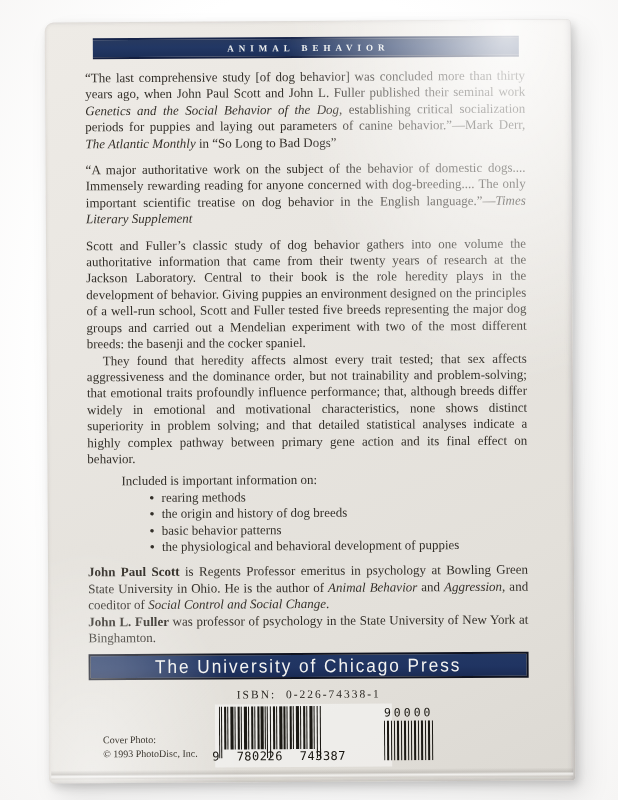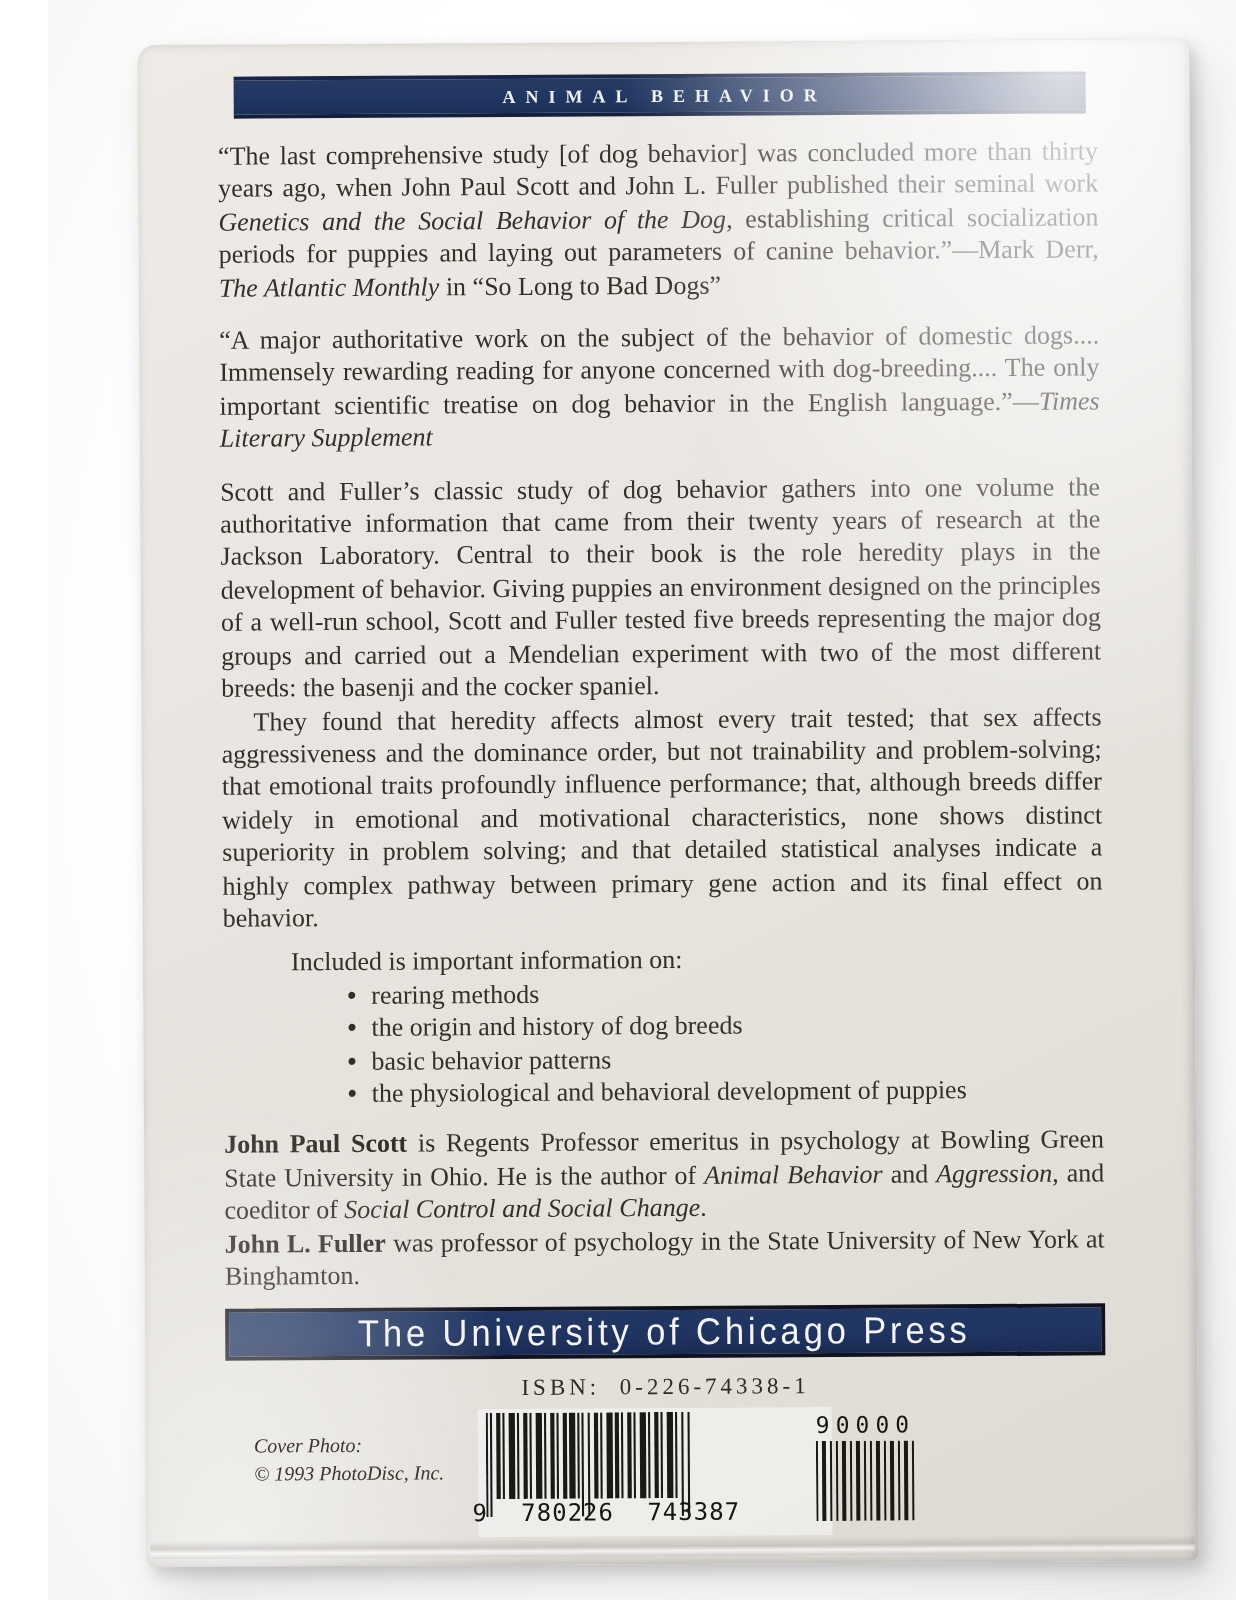"The University of Chicago Press" .photo { margin-left: 24px -> none }
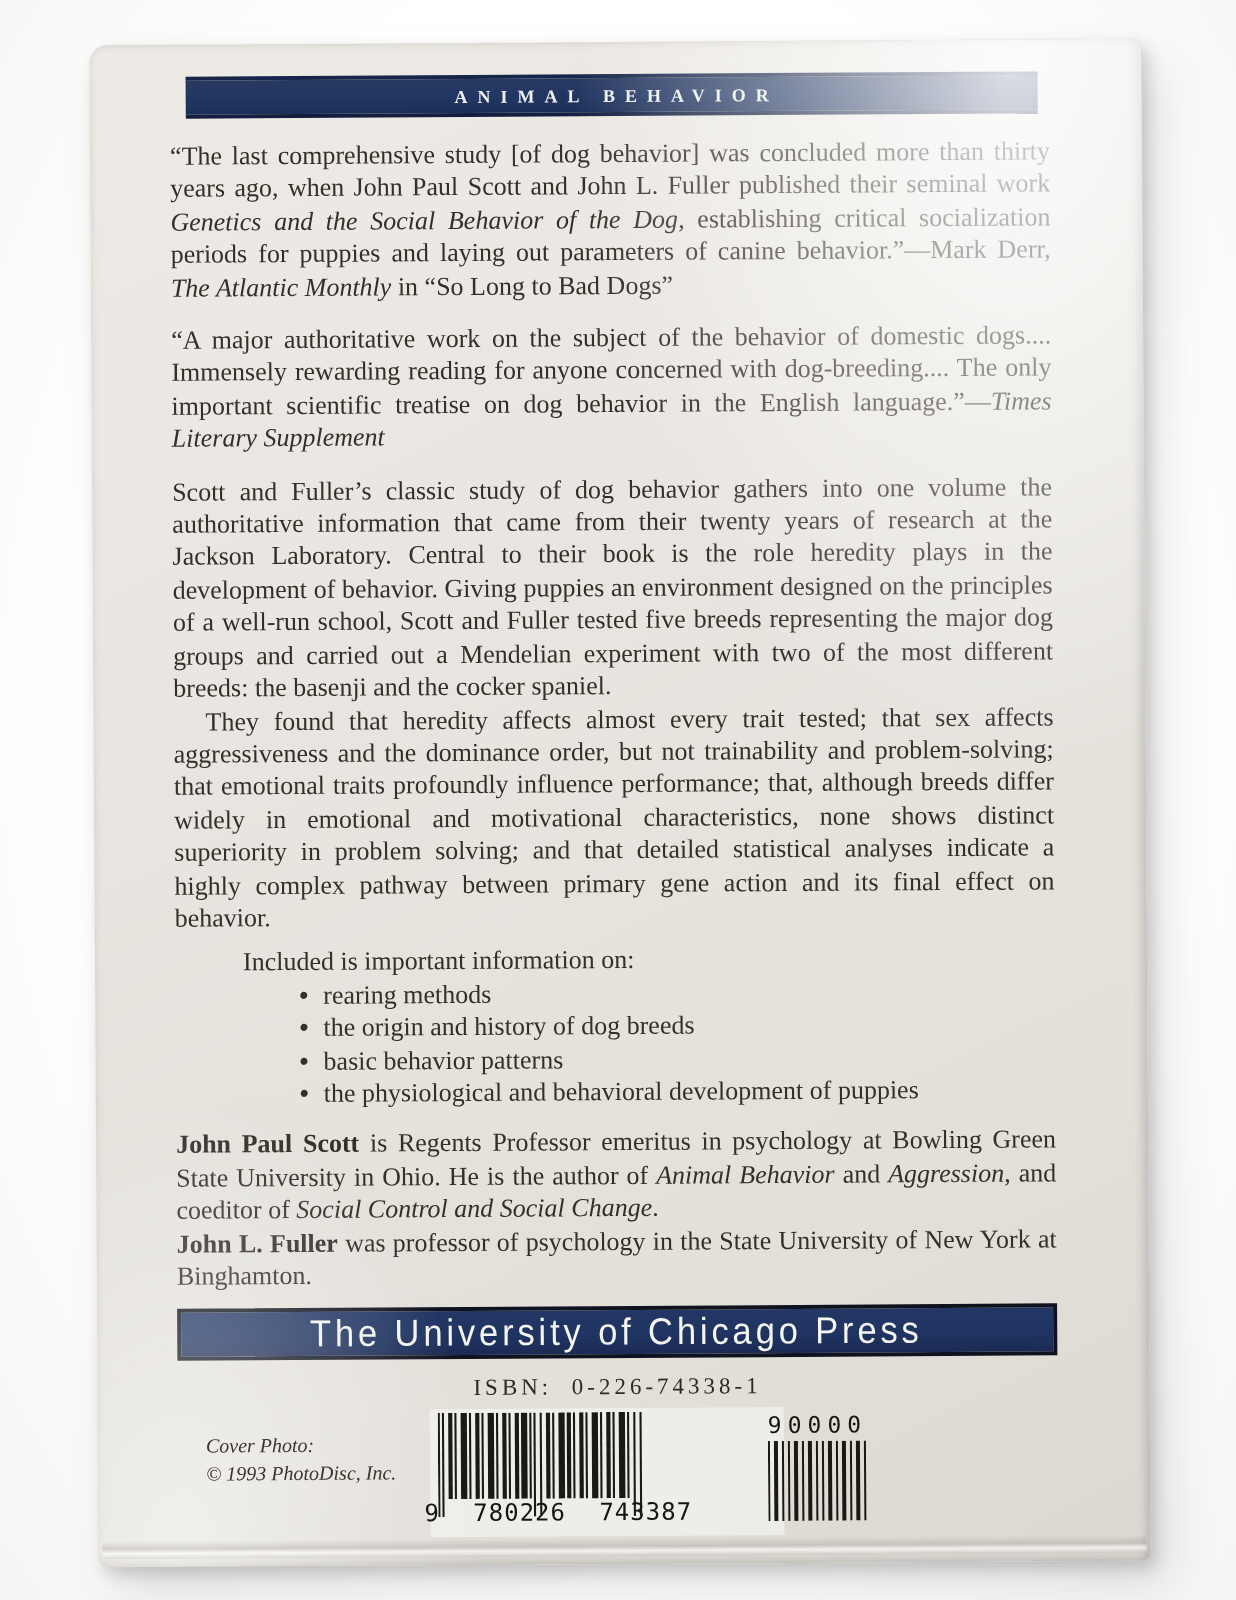"Cover Photo:" .credit { font-style: italic -> none; top: 12px -> 28px }
